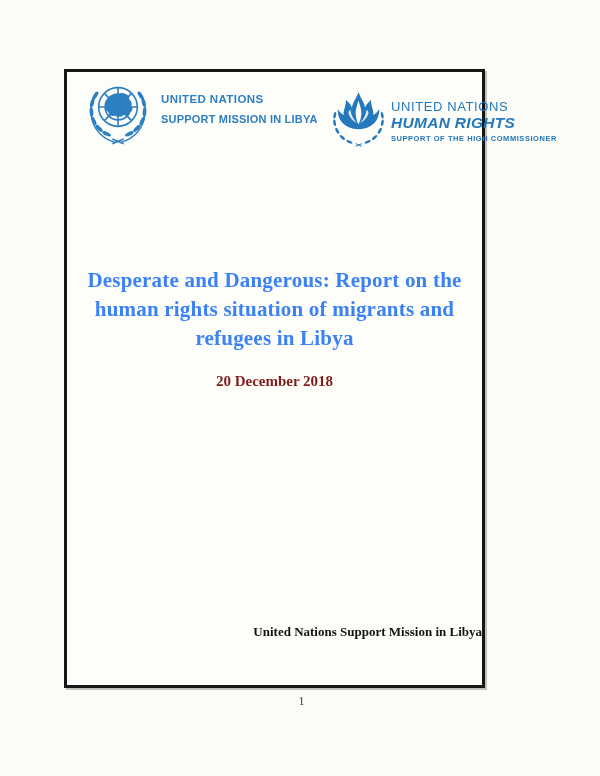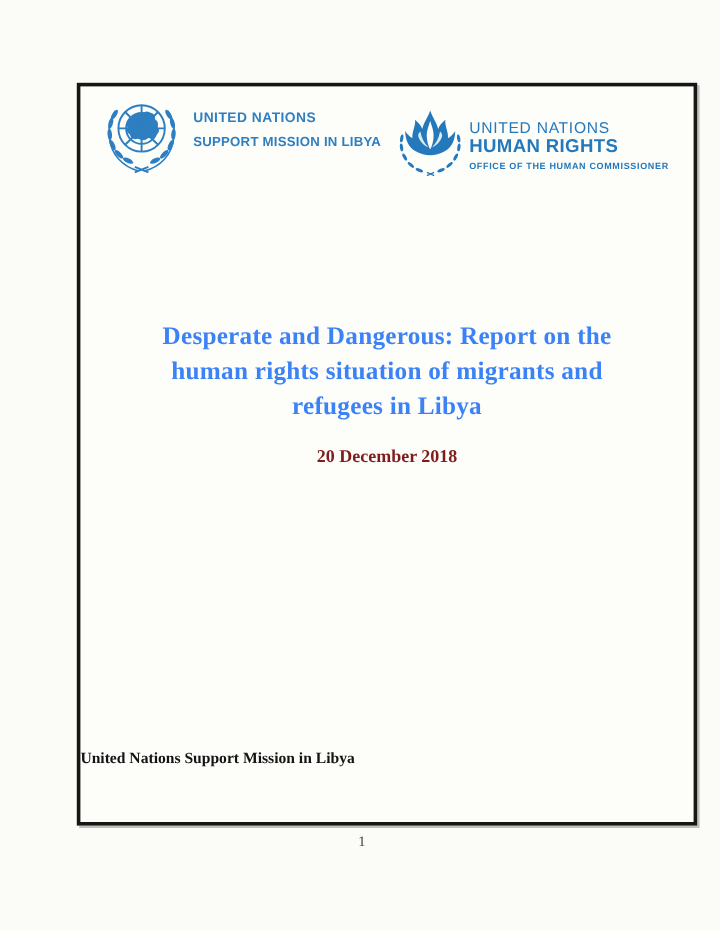"UNITED NATIONS" .page-frame { width: 517px -> 421px }
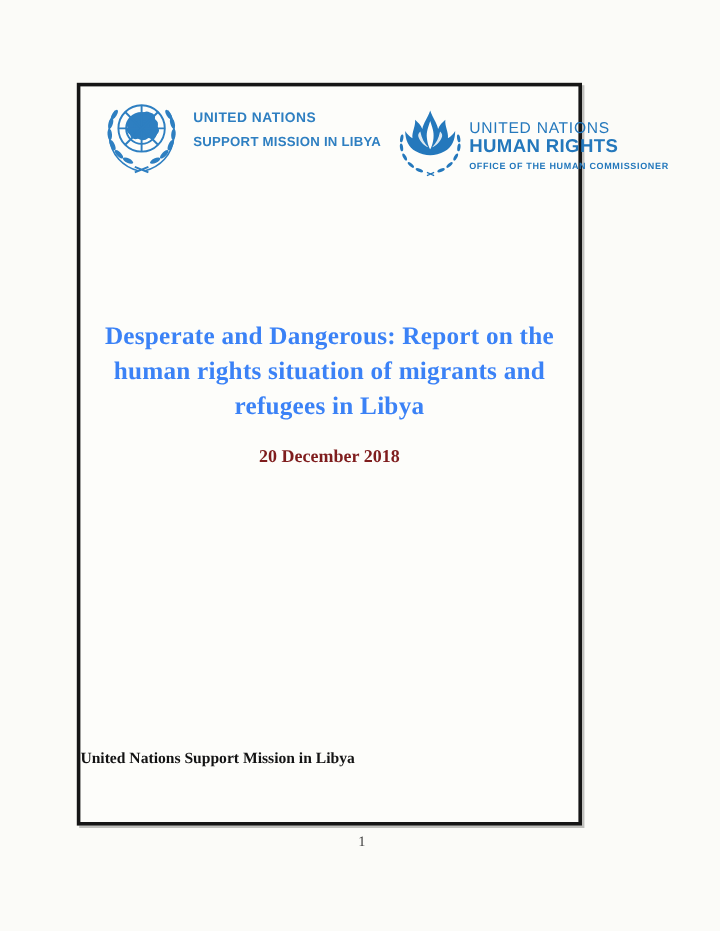"HUMAN RIGHTS" .ohchr-text .l2 { font-style: none -> italic }
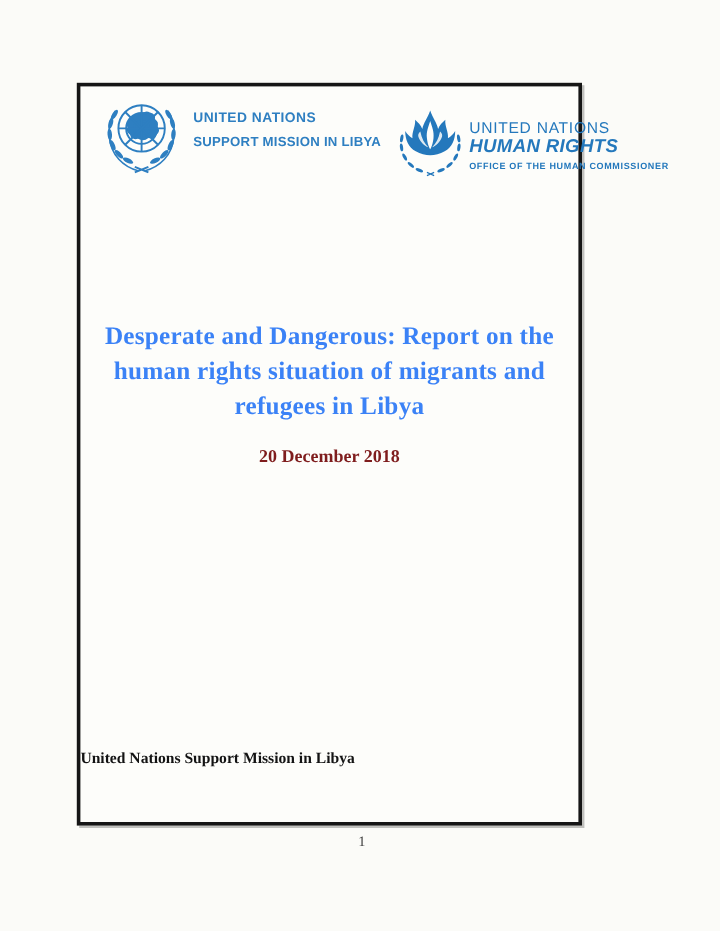"OFFICE OF THE HUMAN COMMISSIONER" div.l3 { text: OFFICE OF THE HUMAN -> SUPPORT OF THE HIGH }
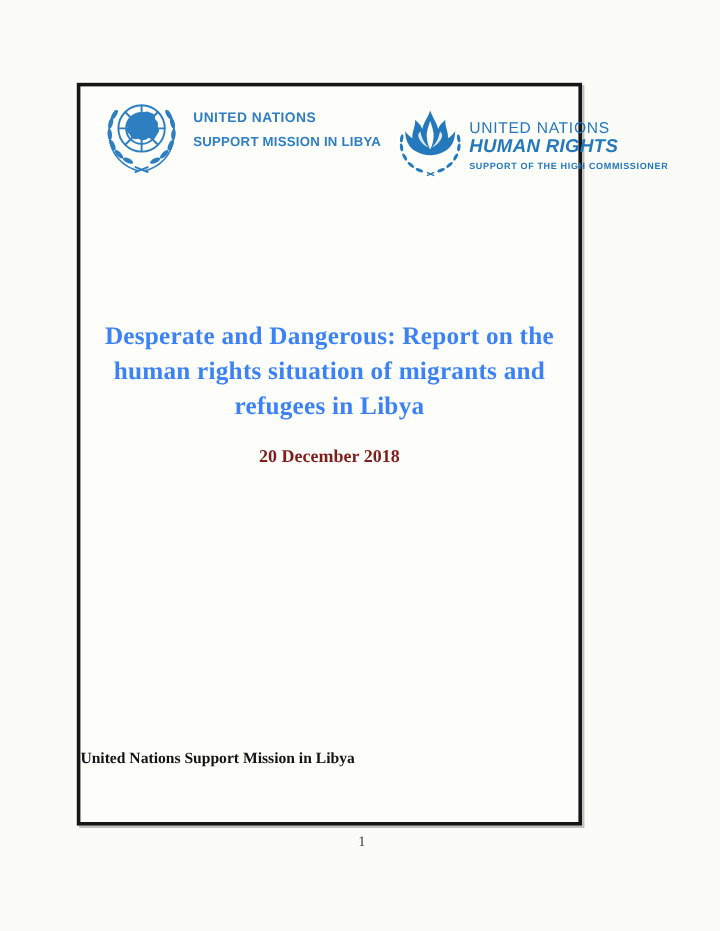"United Nations Support Mission in" .footer-org-1, .footer-org-2 { text-align: left -> right }
